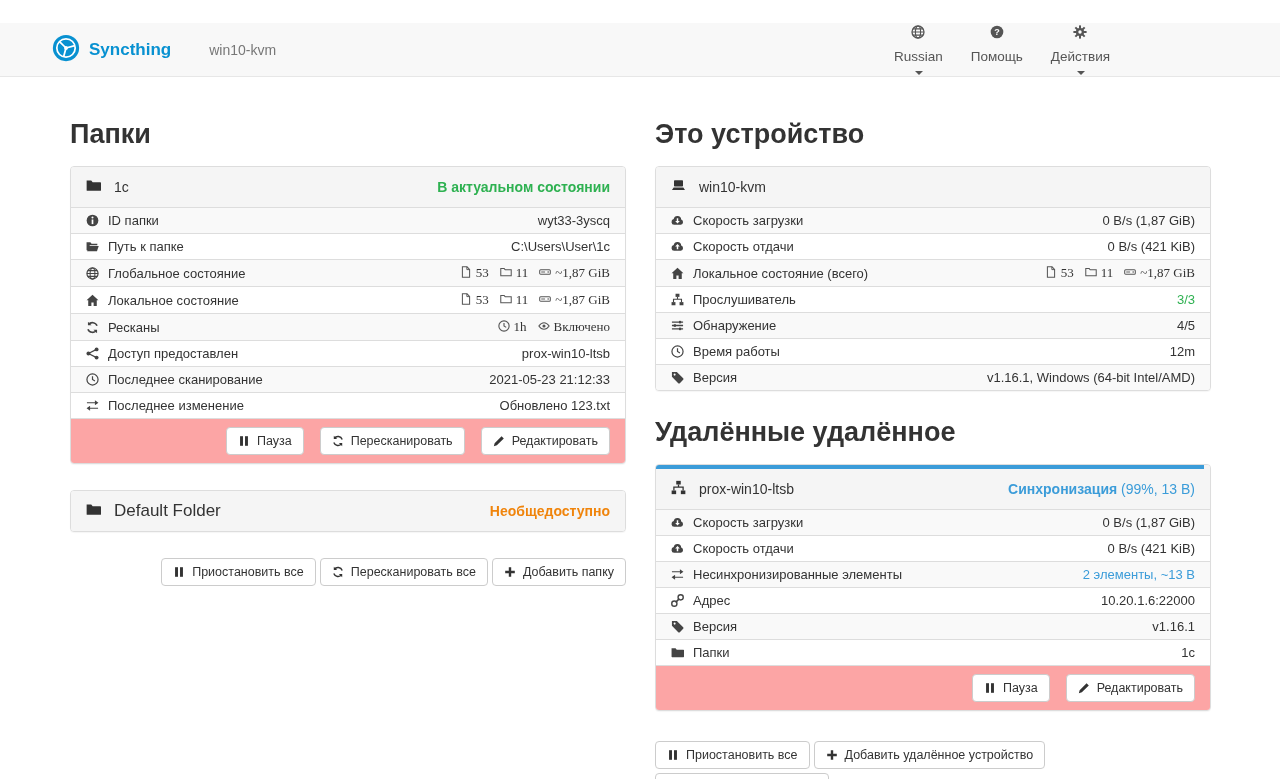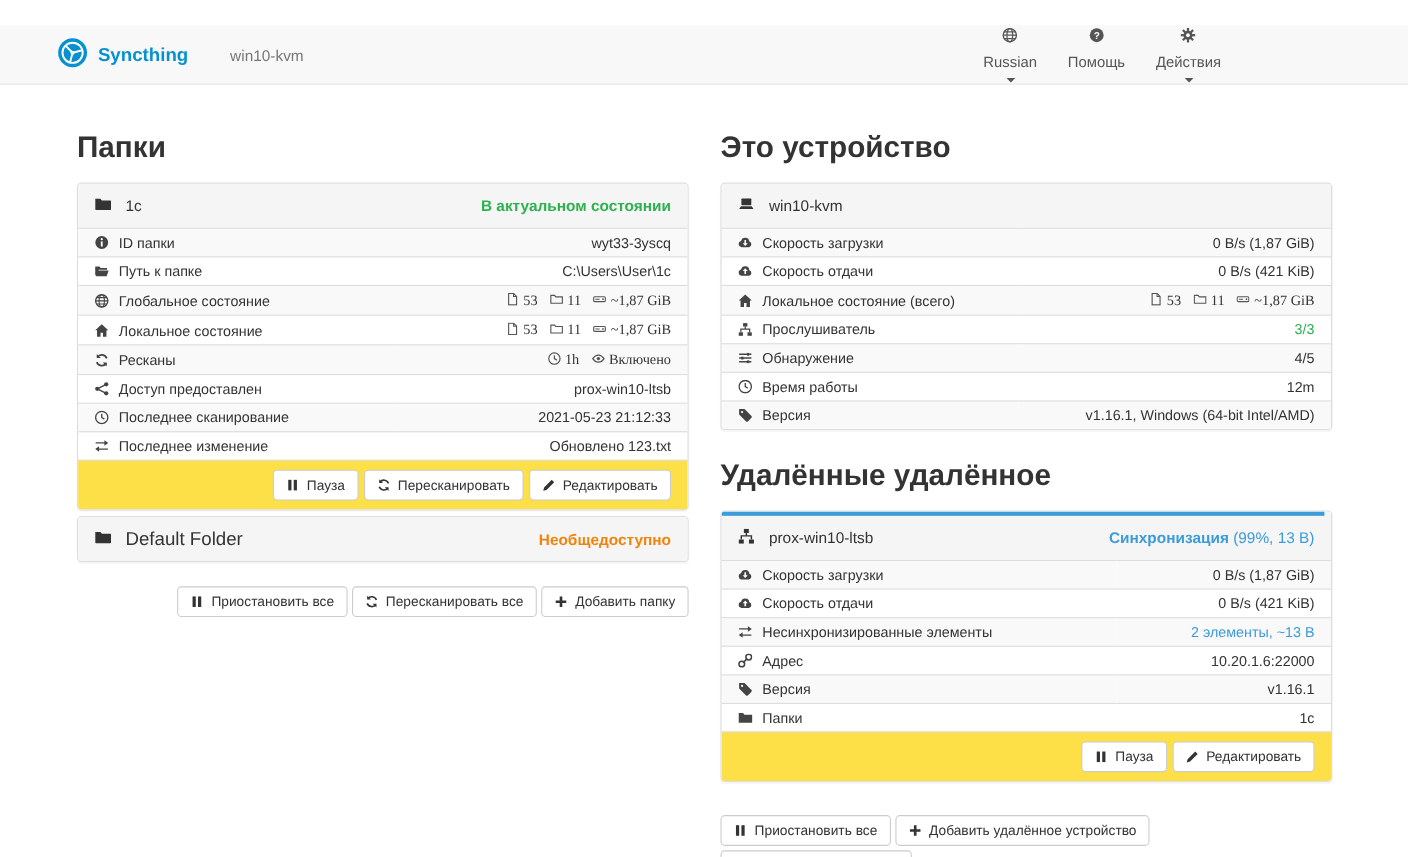"1c" .panel { margin-bottom: 5px -> 26px }
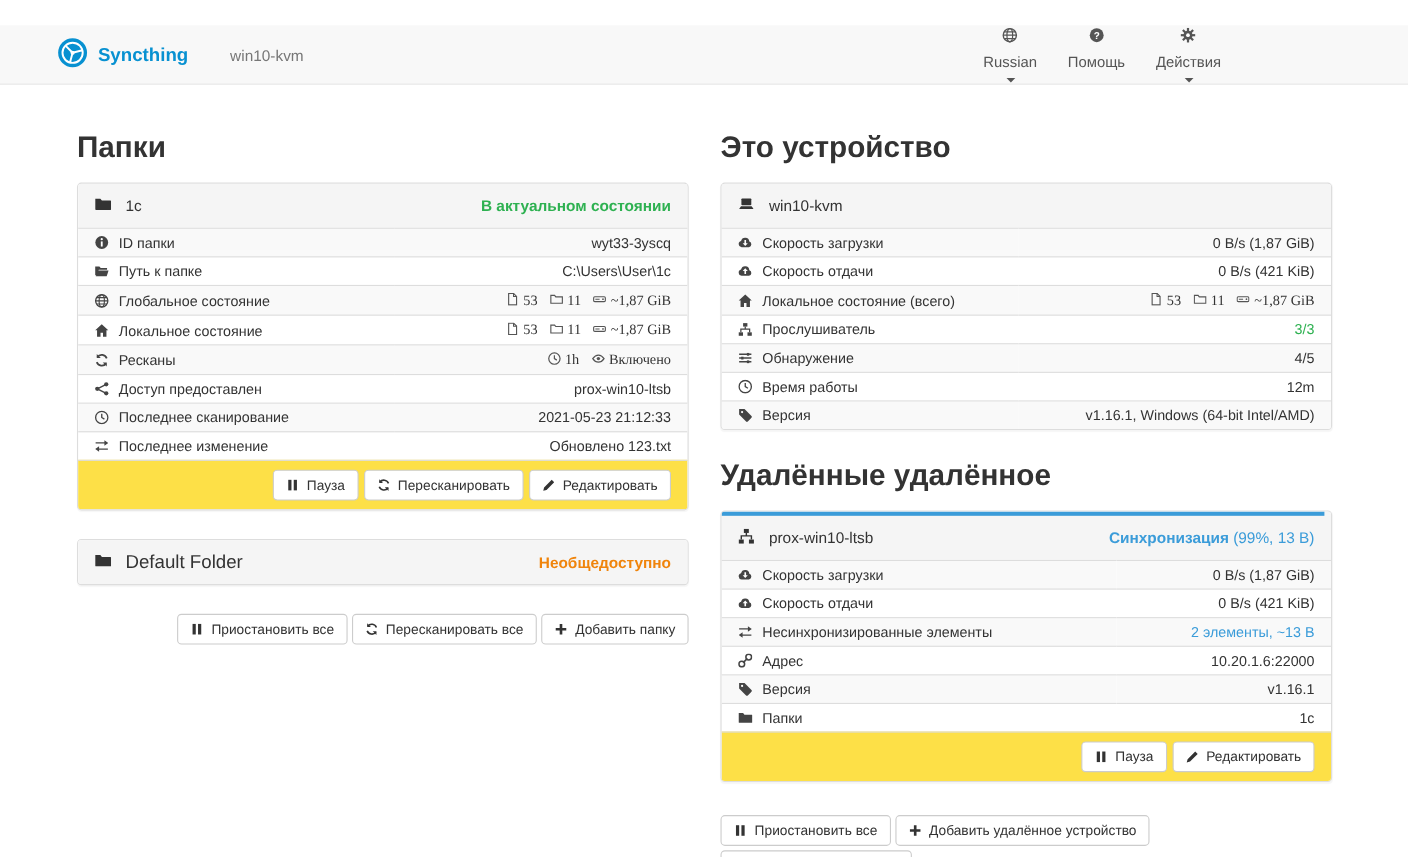"Пауза" .panel-footer { background: #fde047 -> #fca5a5; gap: 5px -> 16px }
